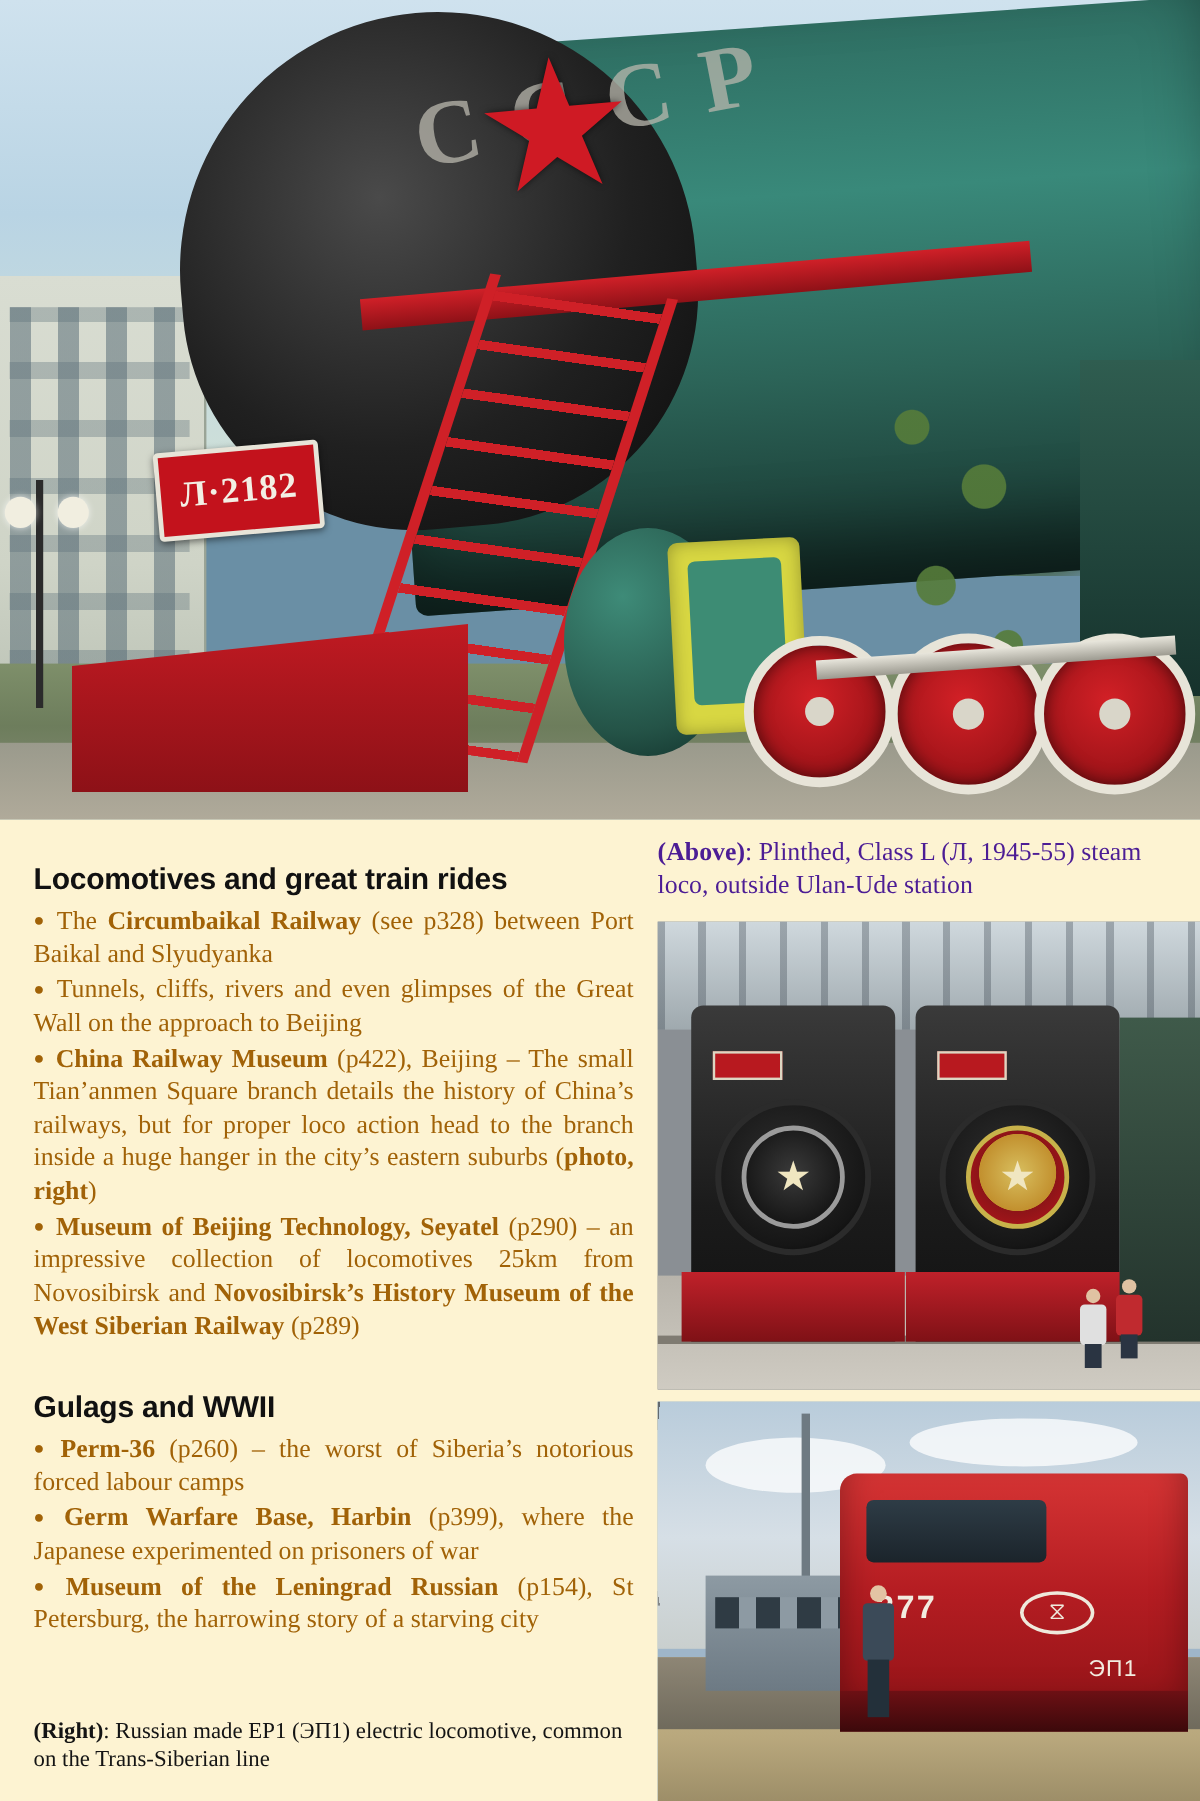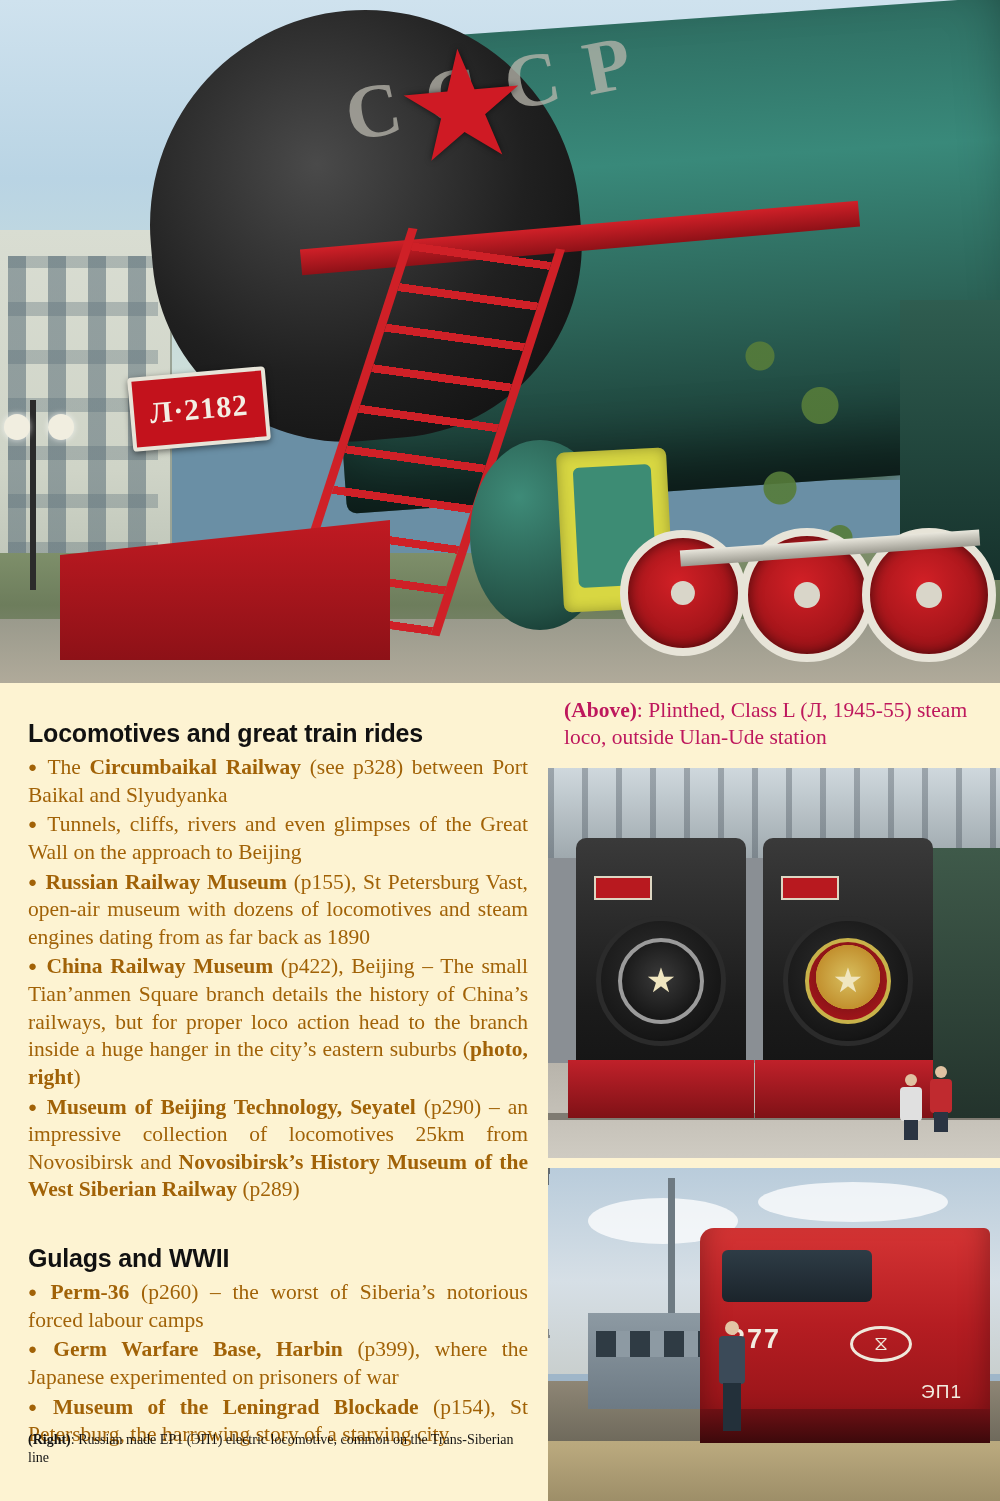"(Above): Plinthed, Class L (Л," .caption-right { color: #be185d -> #4c1d95; margin-left: 16px -> none }
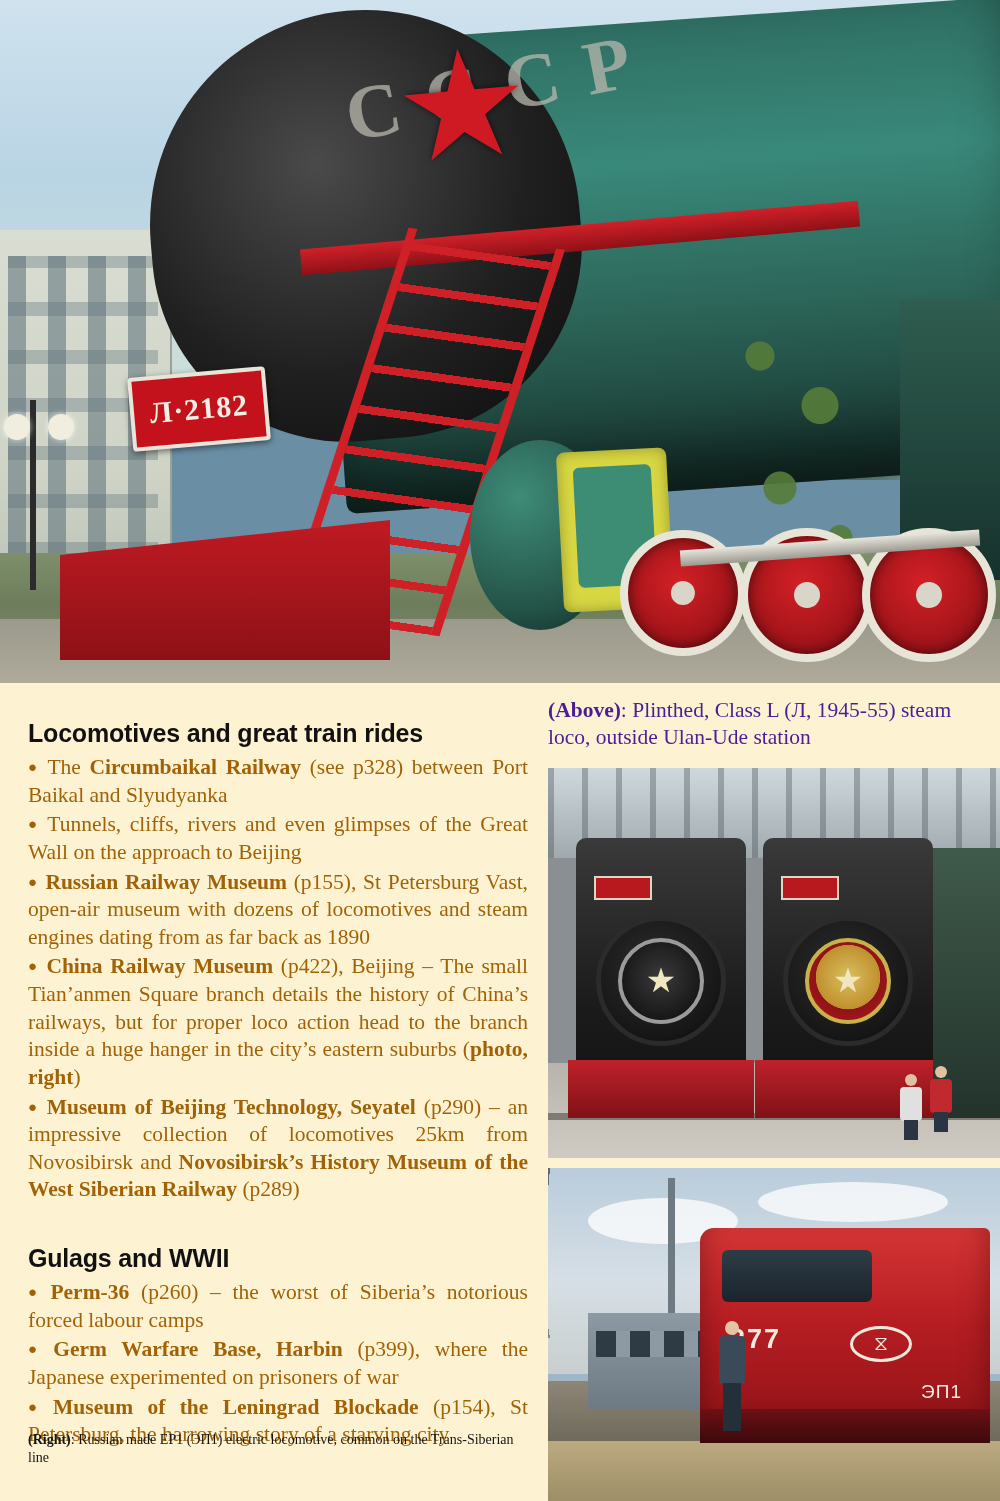"Russian Railway Museum (p155), St" p.bullet { html: <p><b>Russian Railway Museum</b> (p155), St Petersburg Vast, open-air museum with dozens of locomotives and steam engines dating from as far back as 1890</p> -> none }
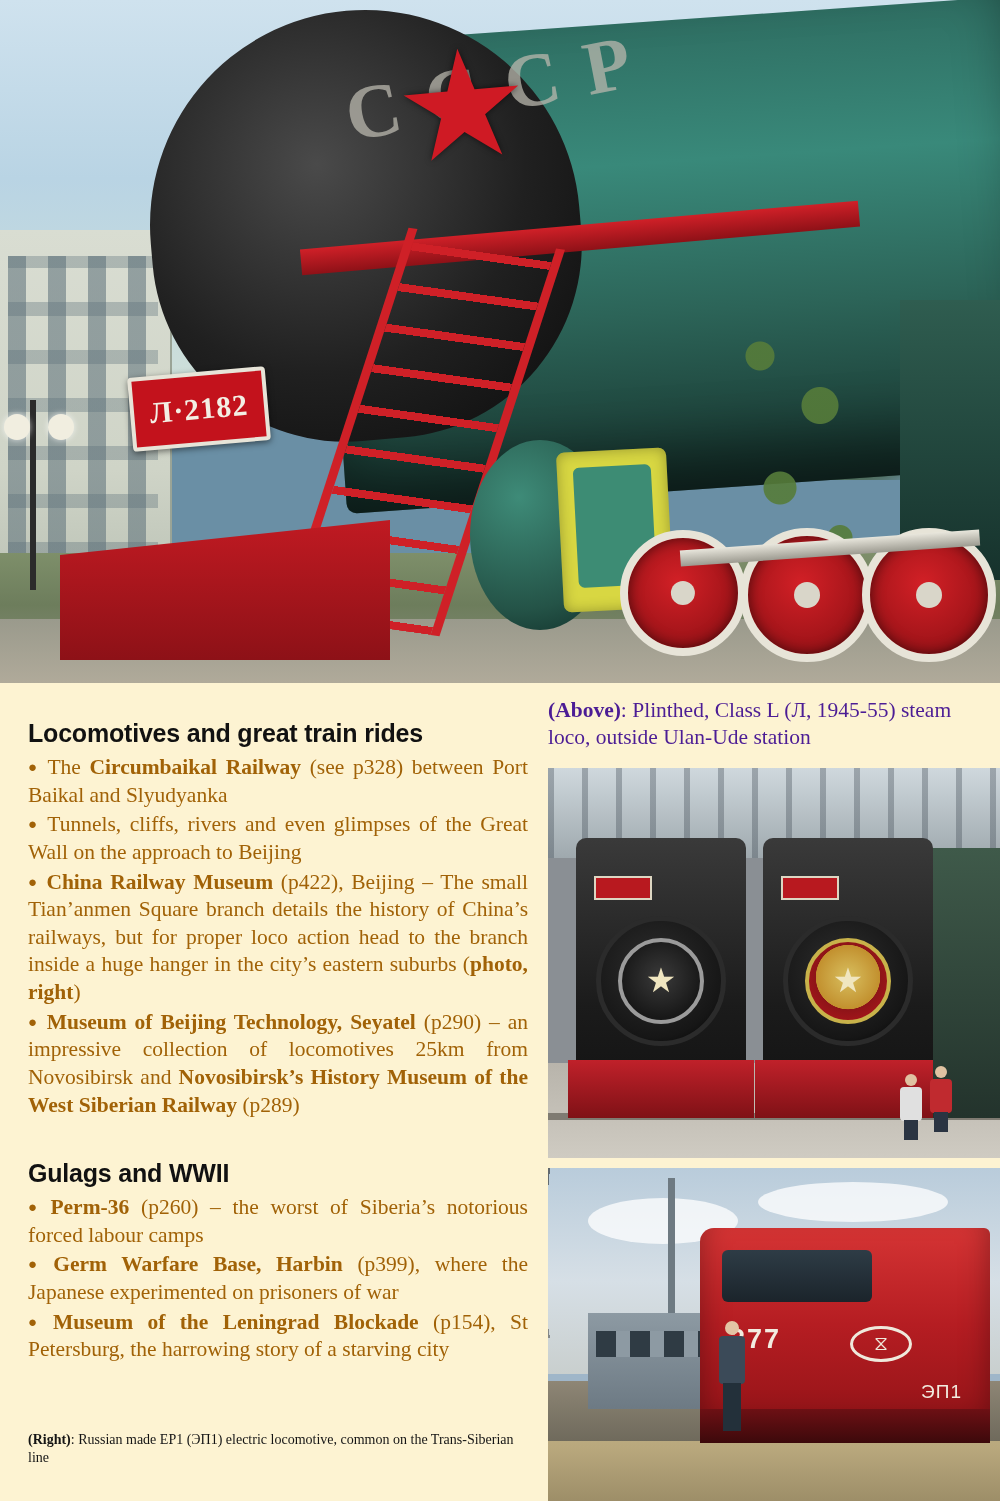"Museum of the Leningrad Blockade" b { text: Blockade -> Russian }
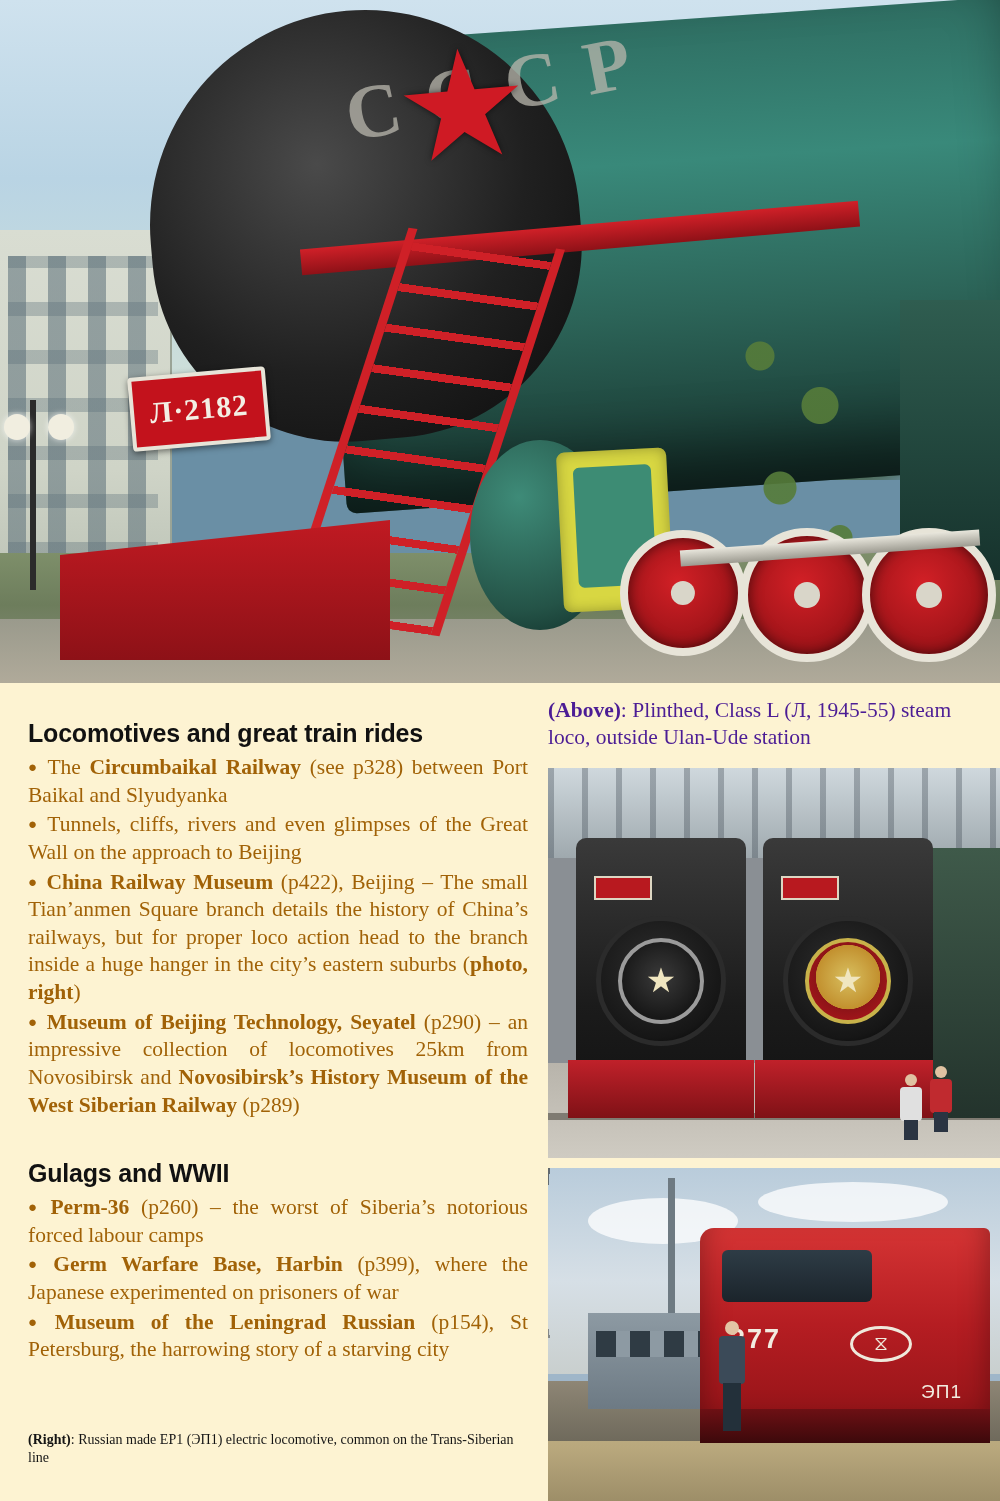"ЭП1" .photo-electric .redloco .ep1 { right: 28px -> 42px }
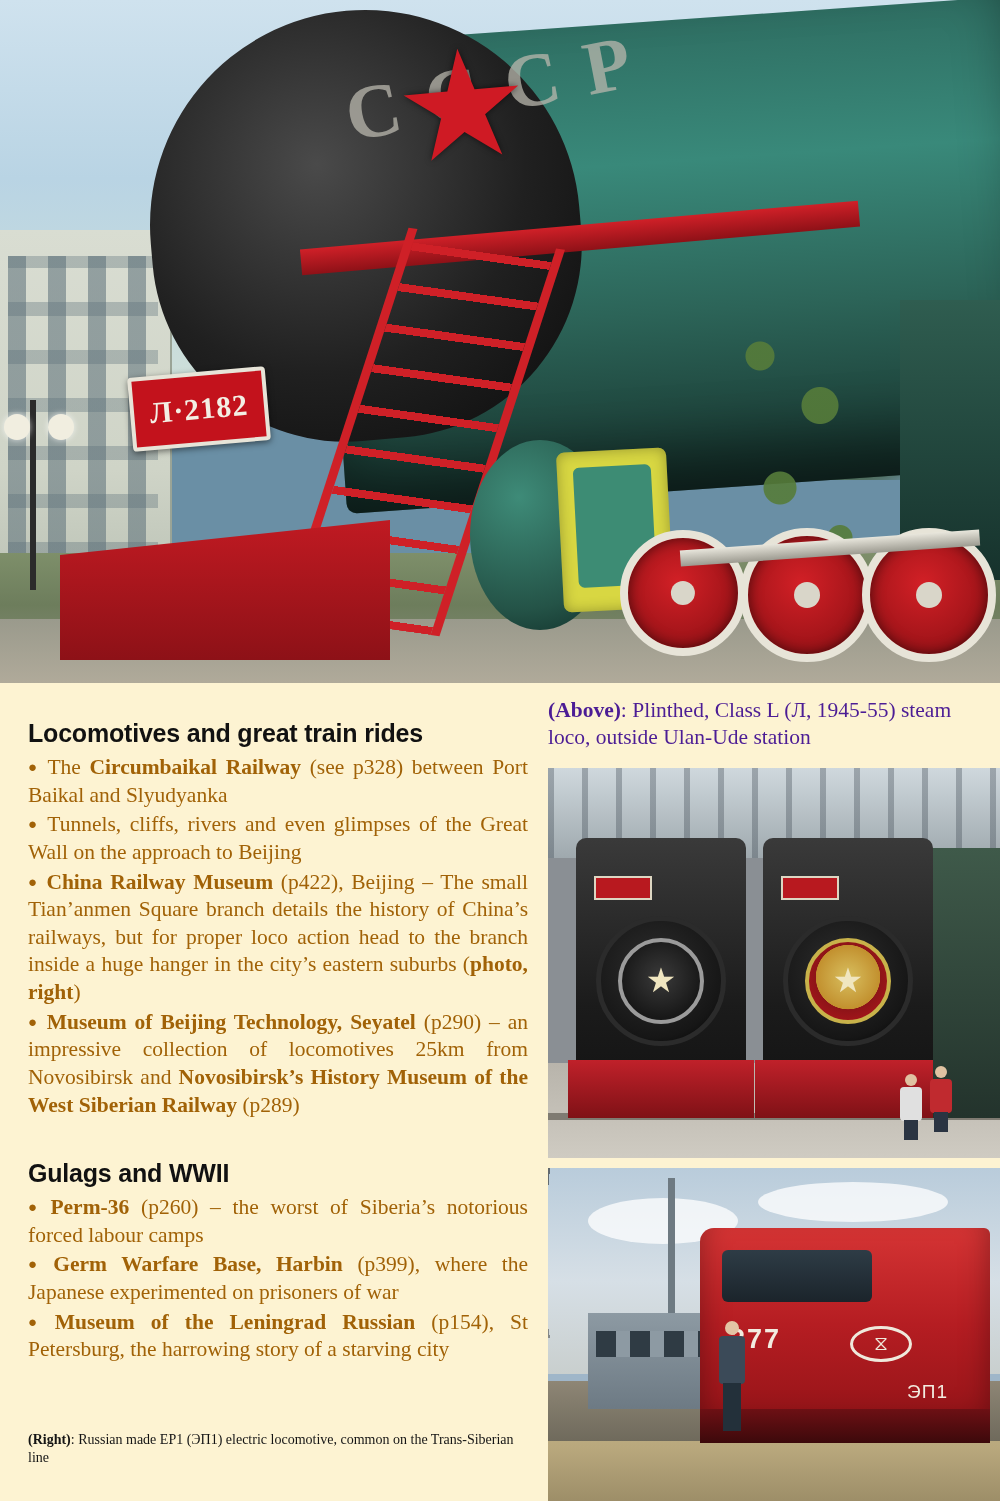"(Right): Russian made EP1 (ЭП1)" .caption-bottom { font-size: 14px -> 19px }
